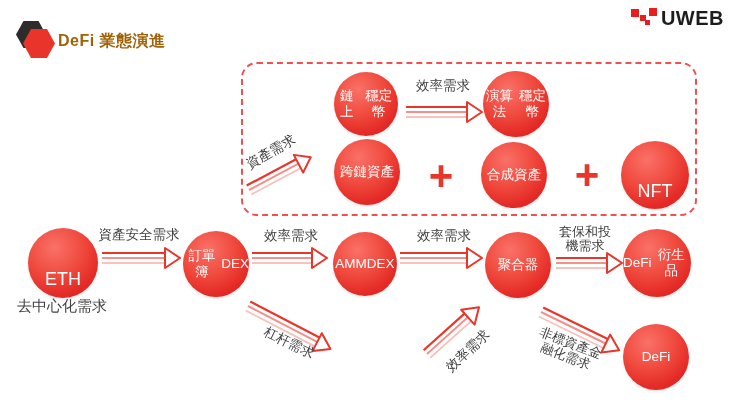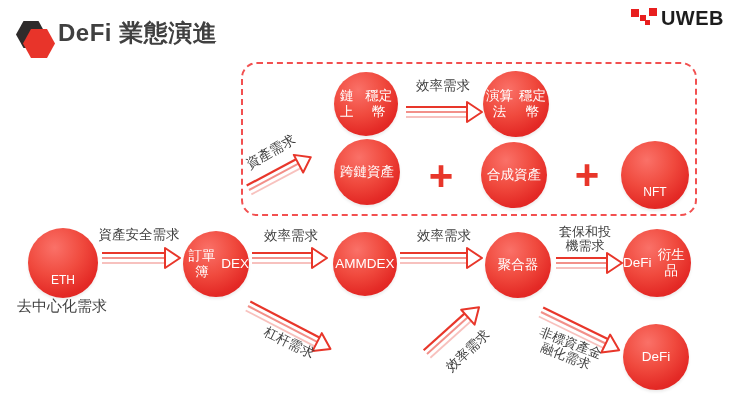"DeFi 業態演進" .title { color: #404040 -> #a16207; font-size: 24px -> 16px; top: 17px -> 31px }
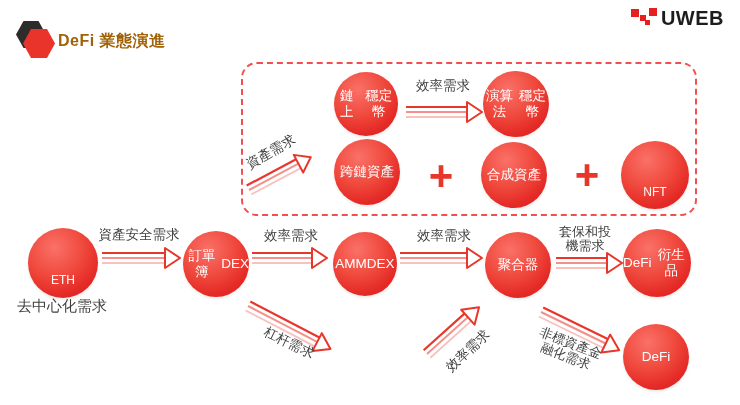"NFT" .node .lg { font-size: 12px -> 18px }
